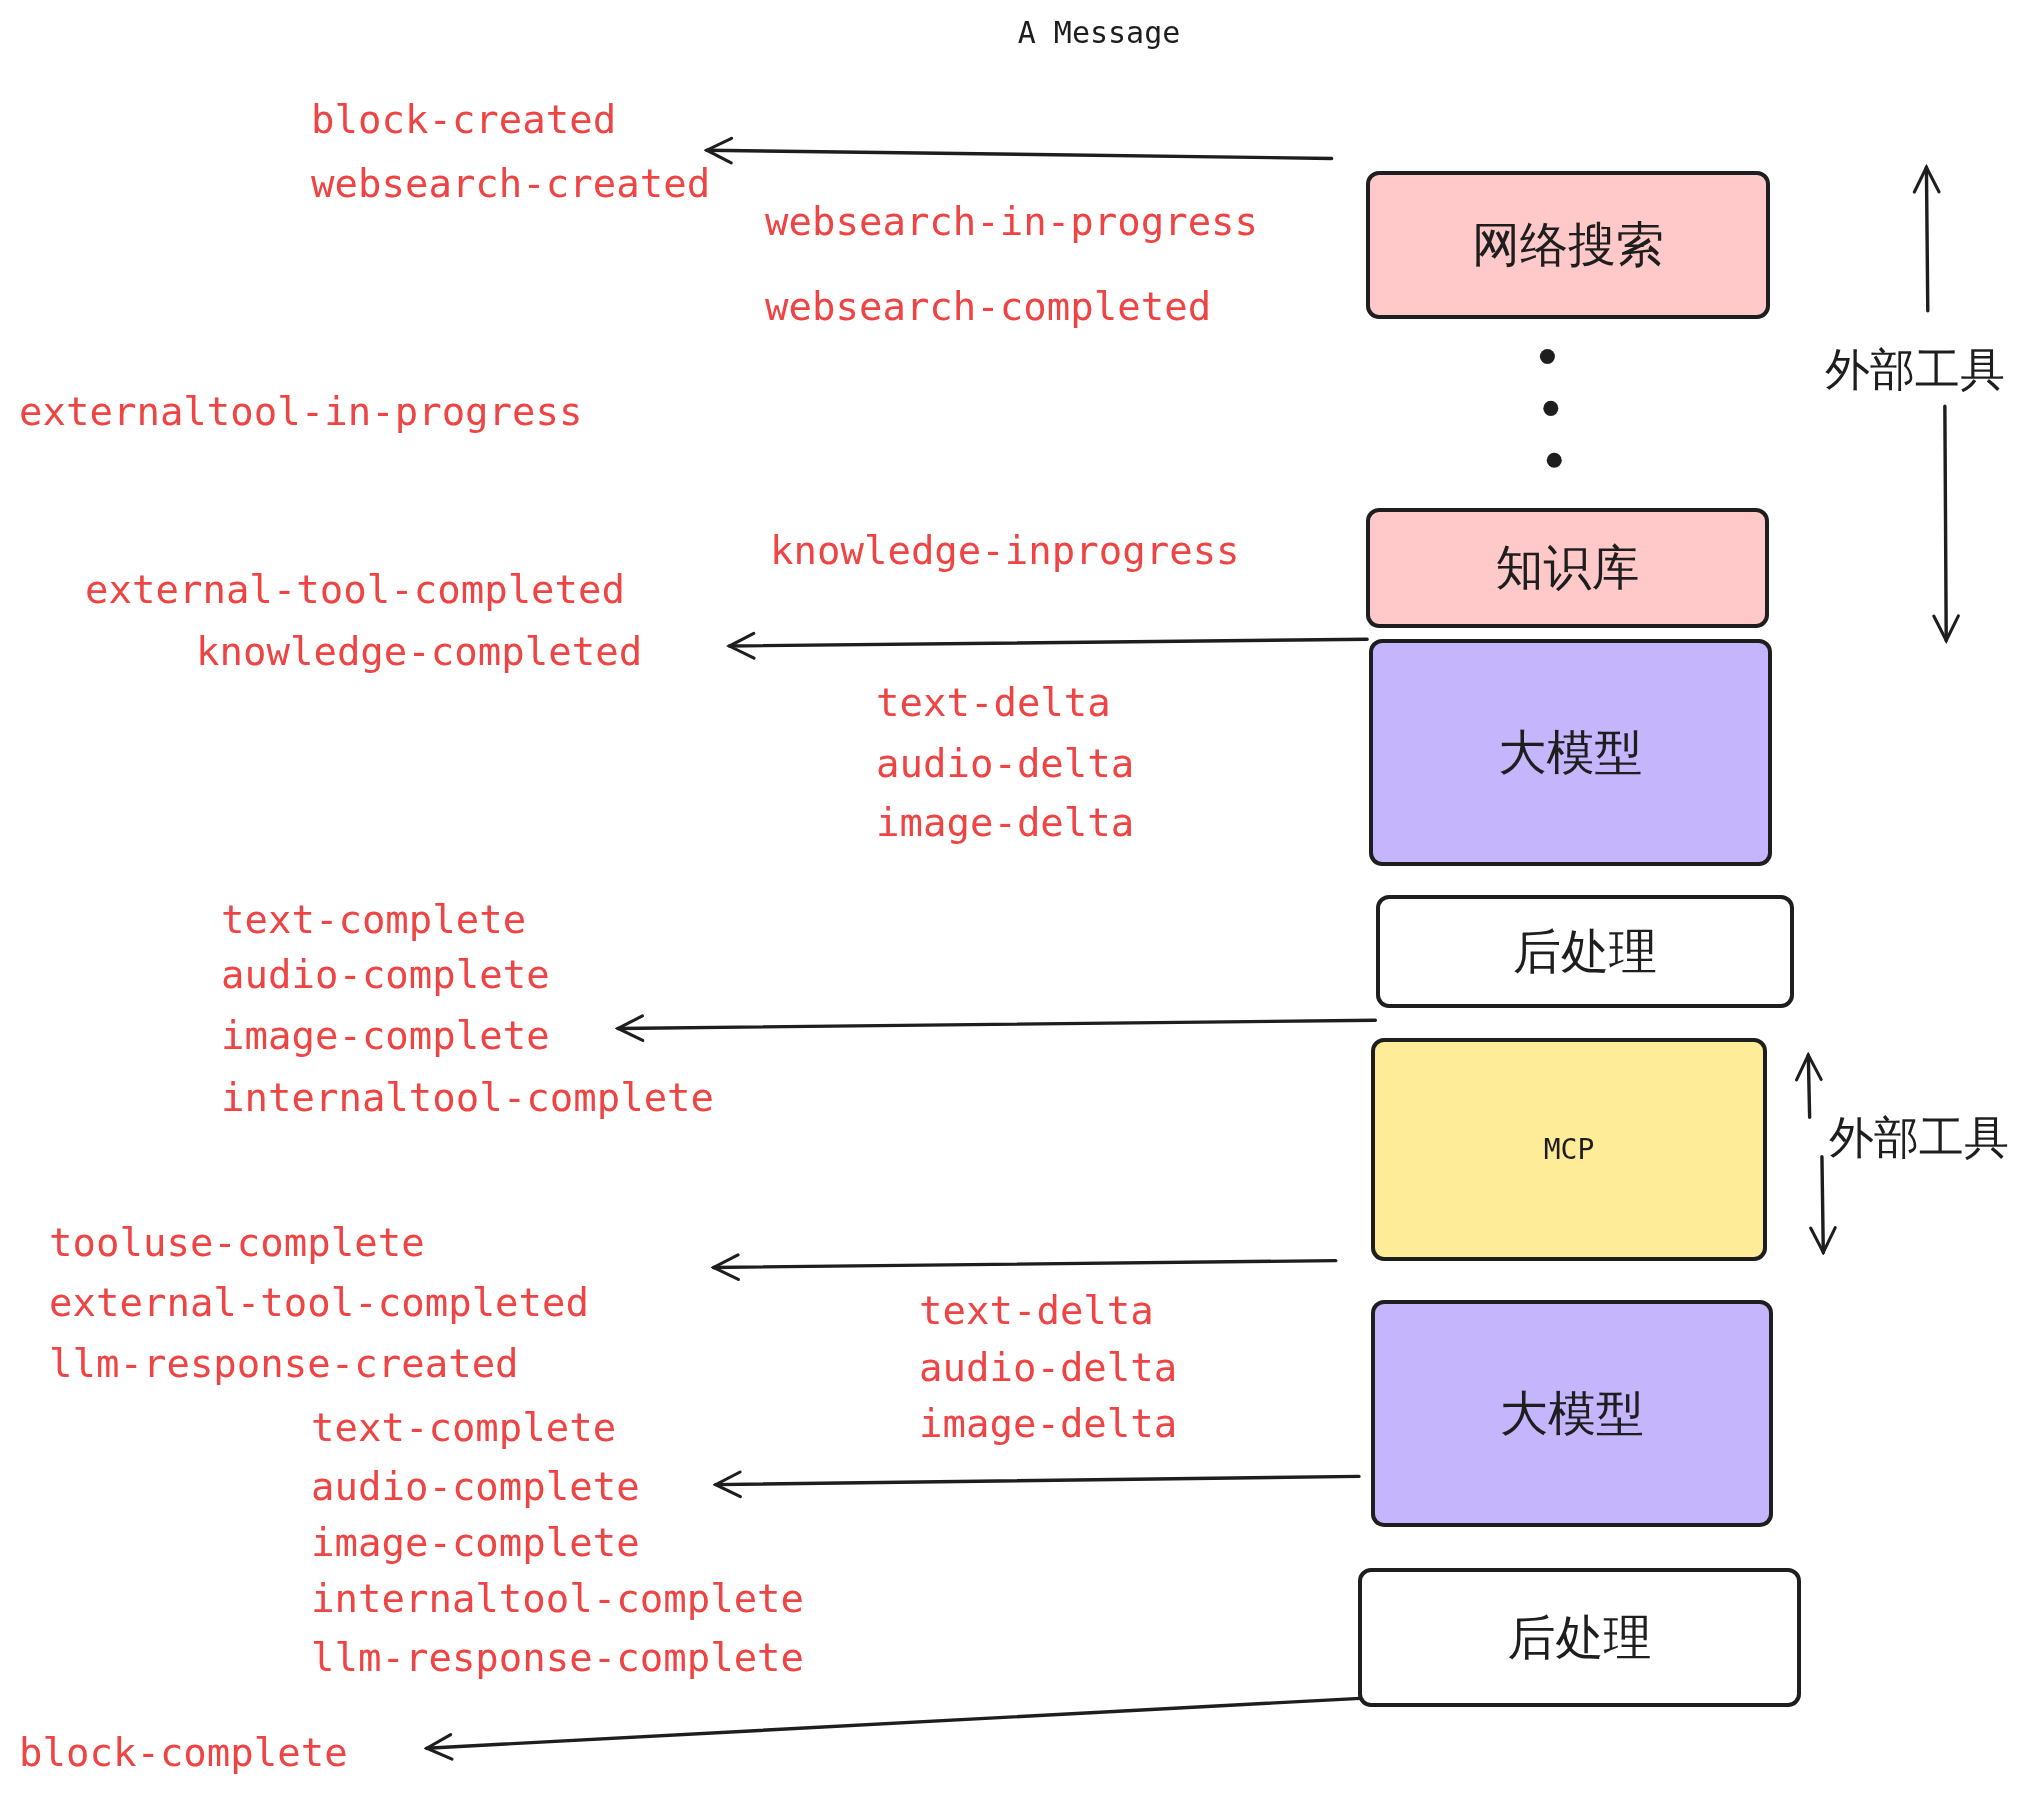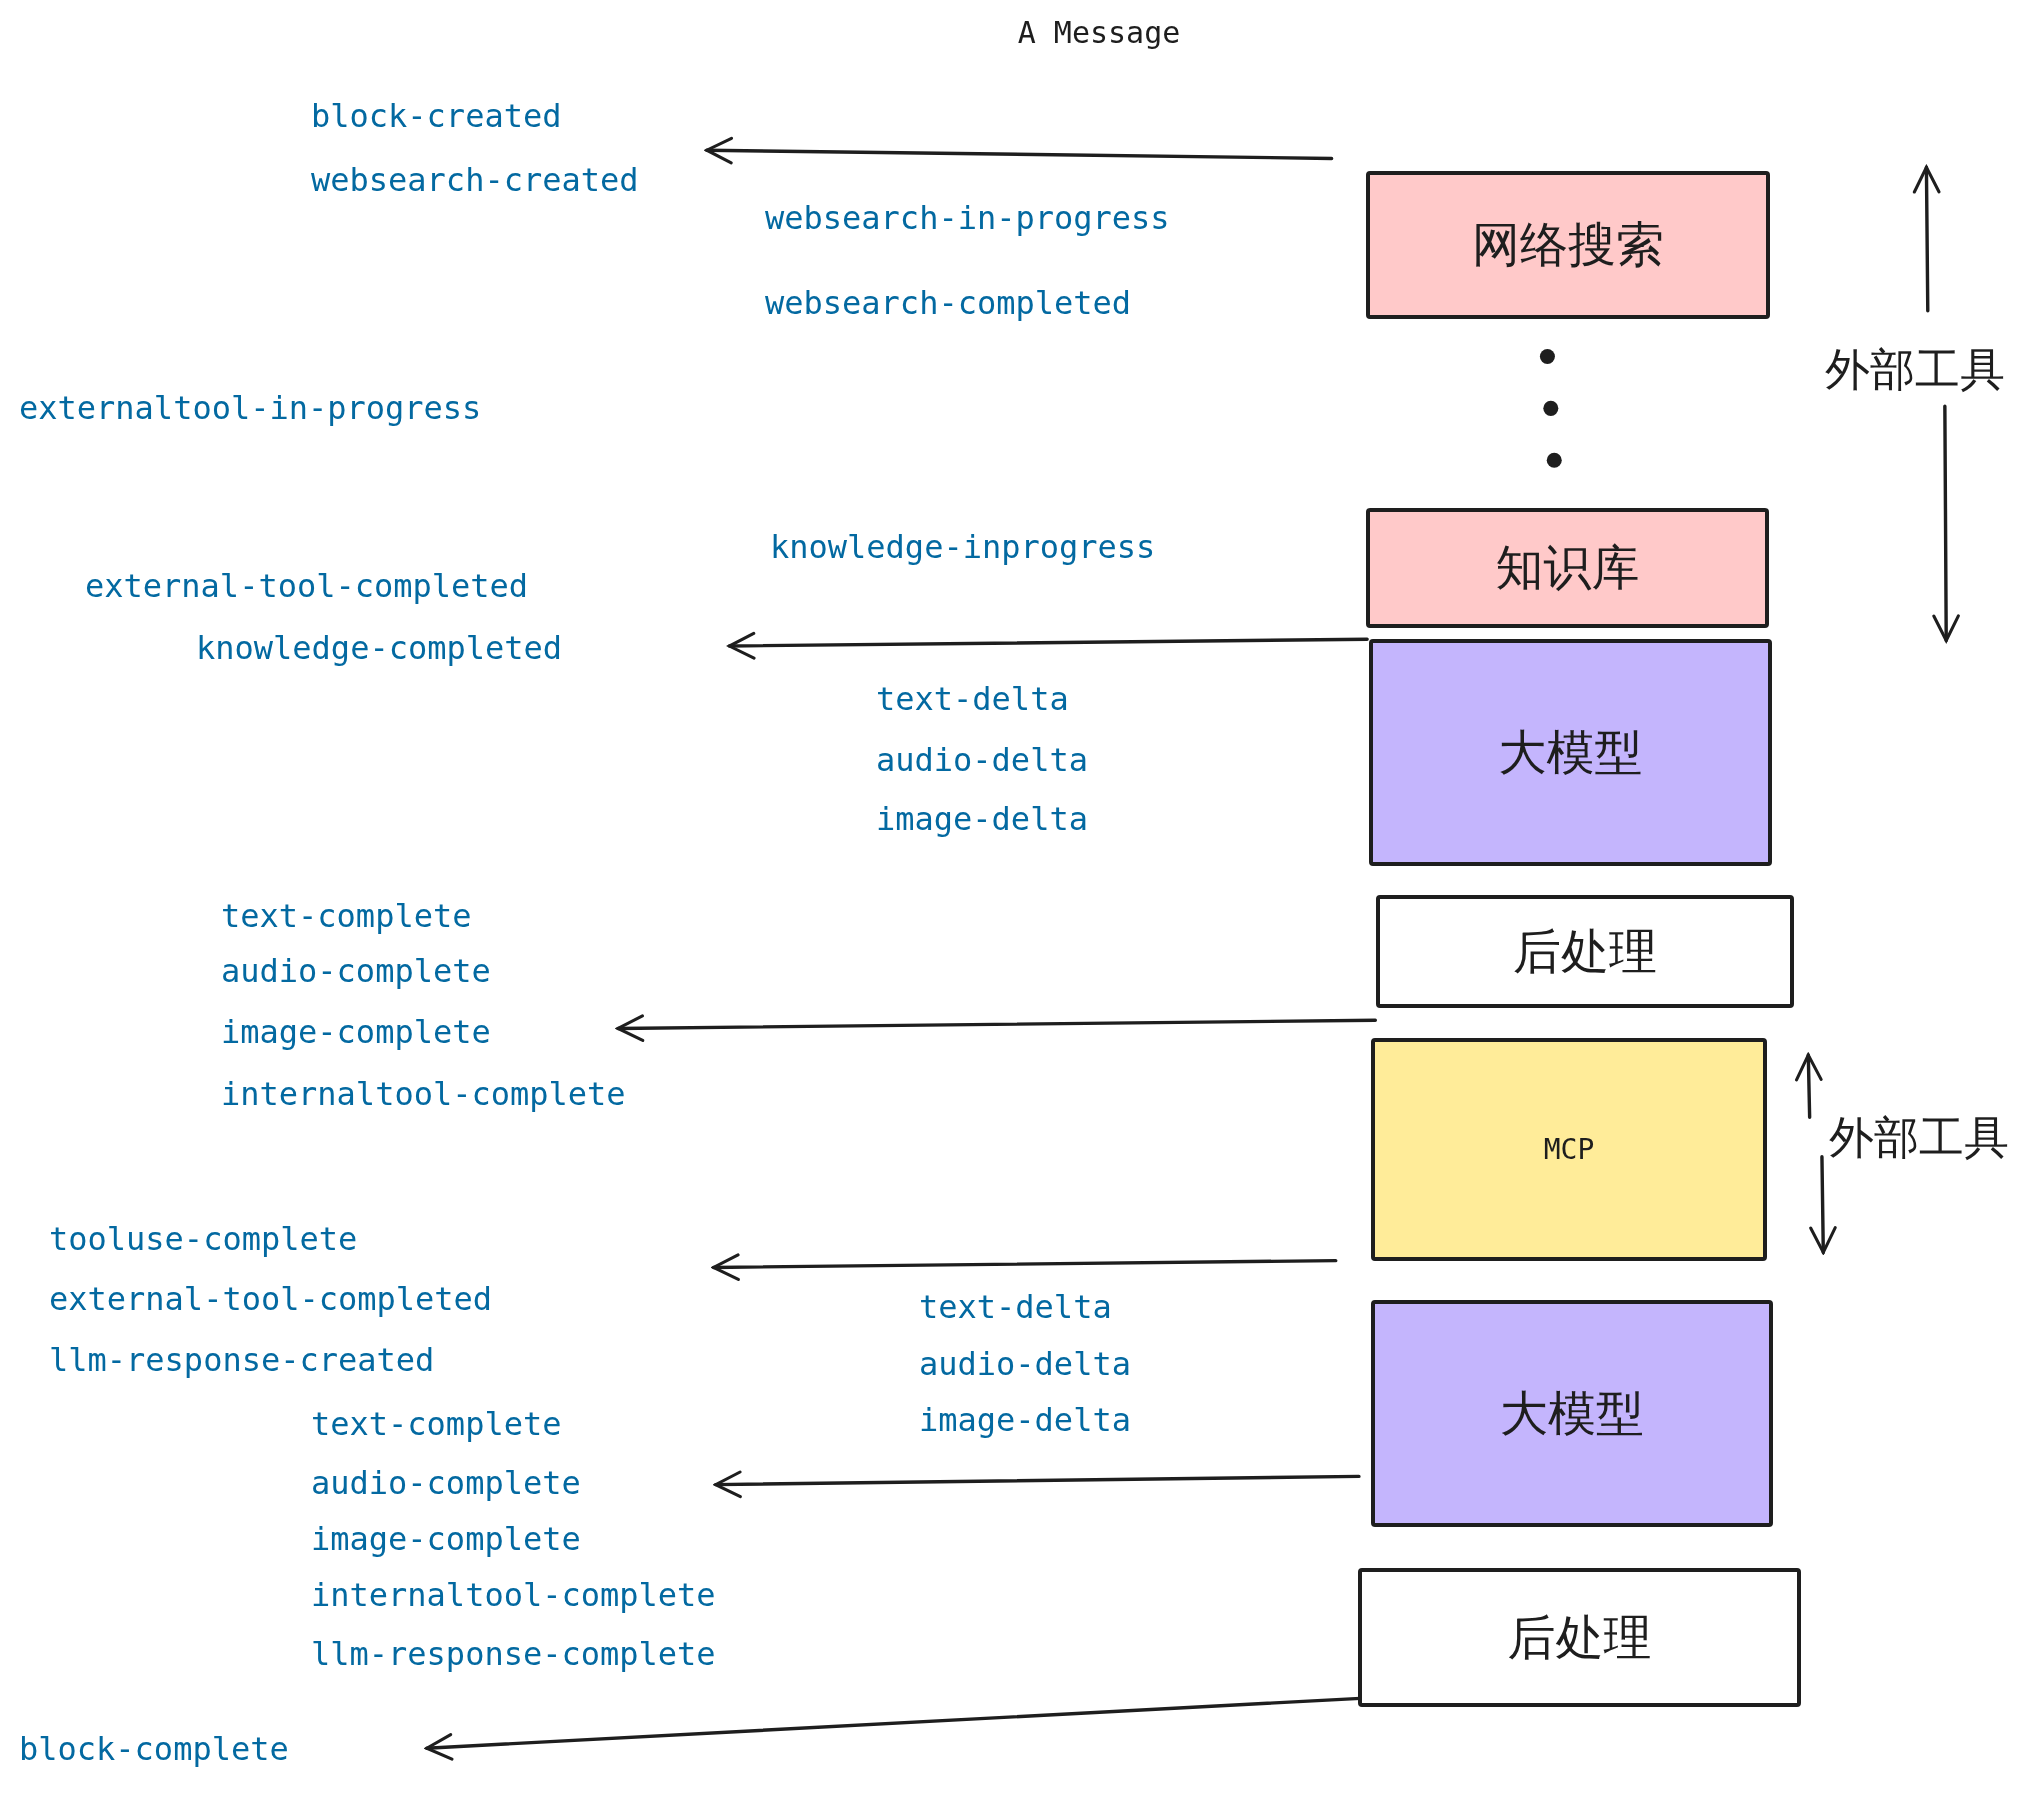"block-created" .ev { color: #0369a1 -> #ef4444; font-size: 32px -> 39px }
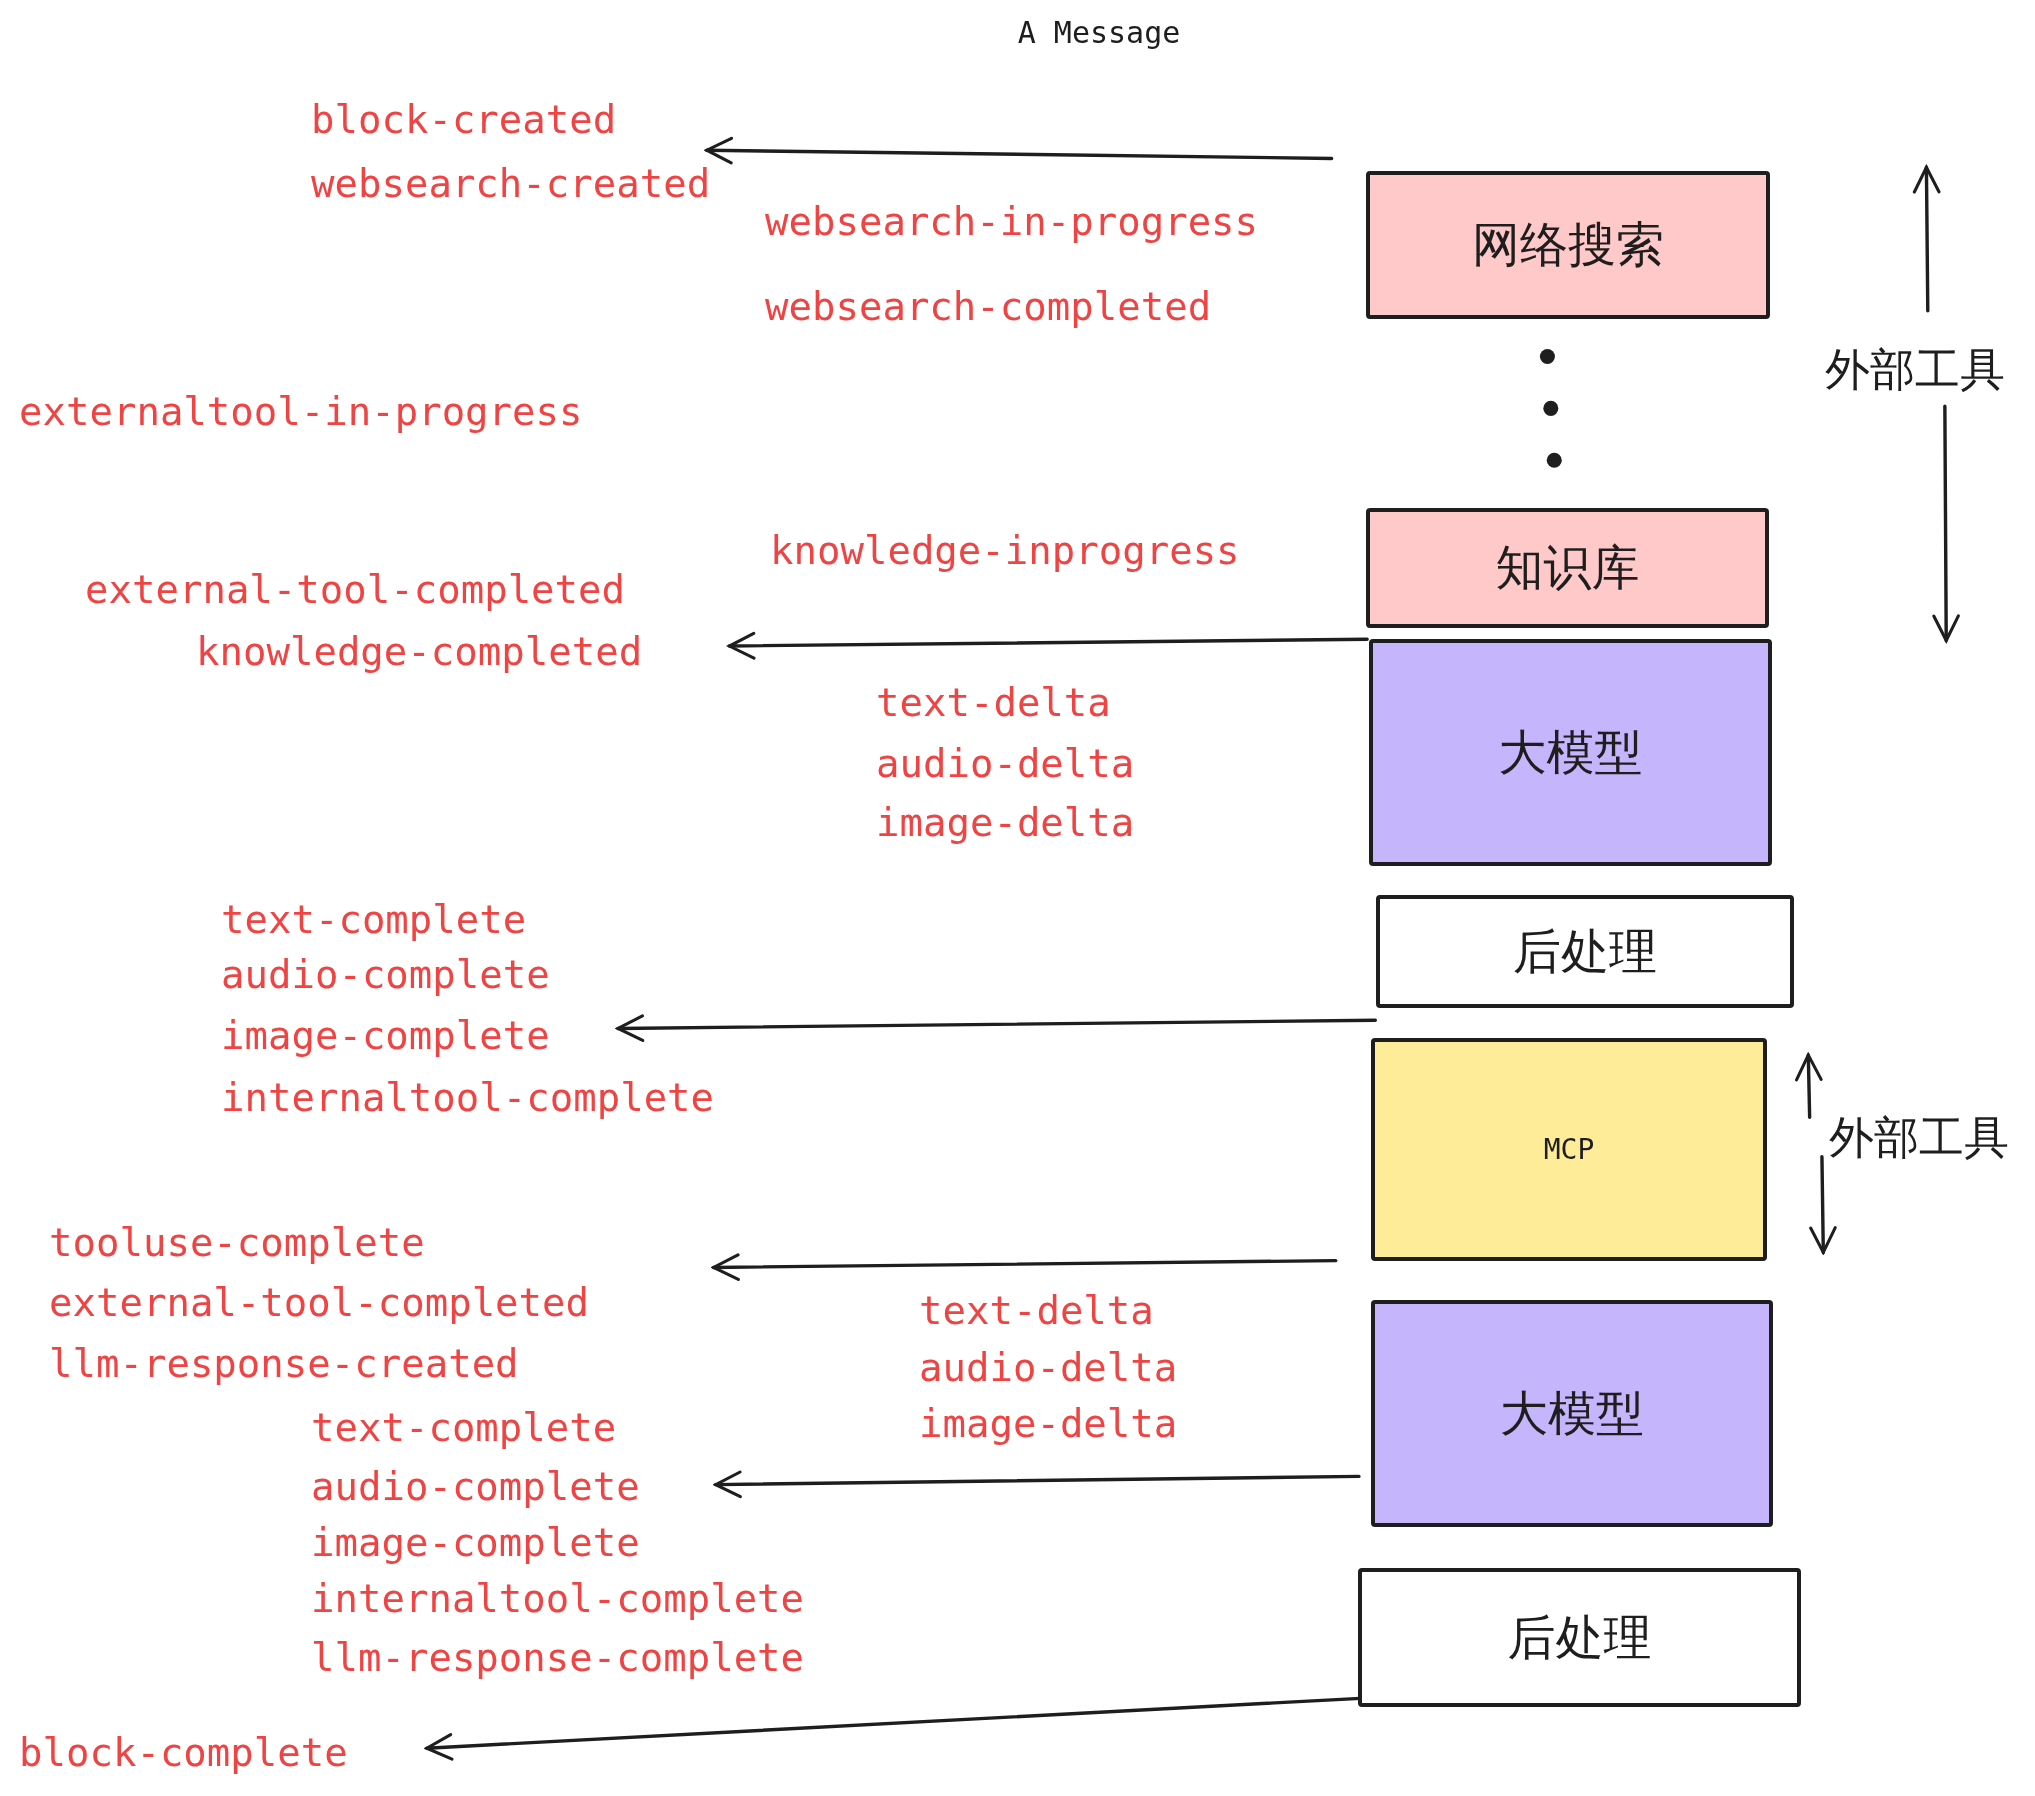"网络搜索" .box { border-radius: 4px -> 13px }
